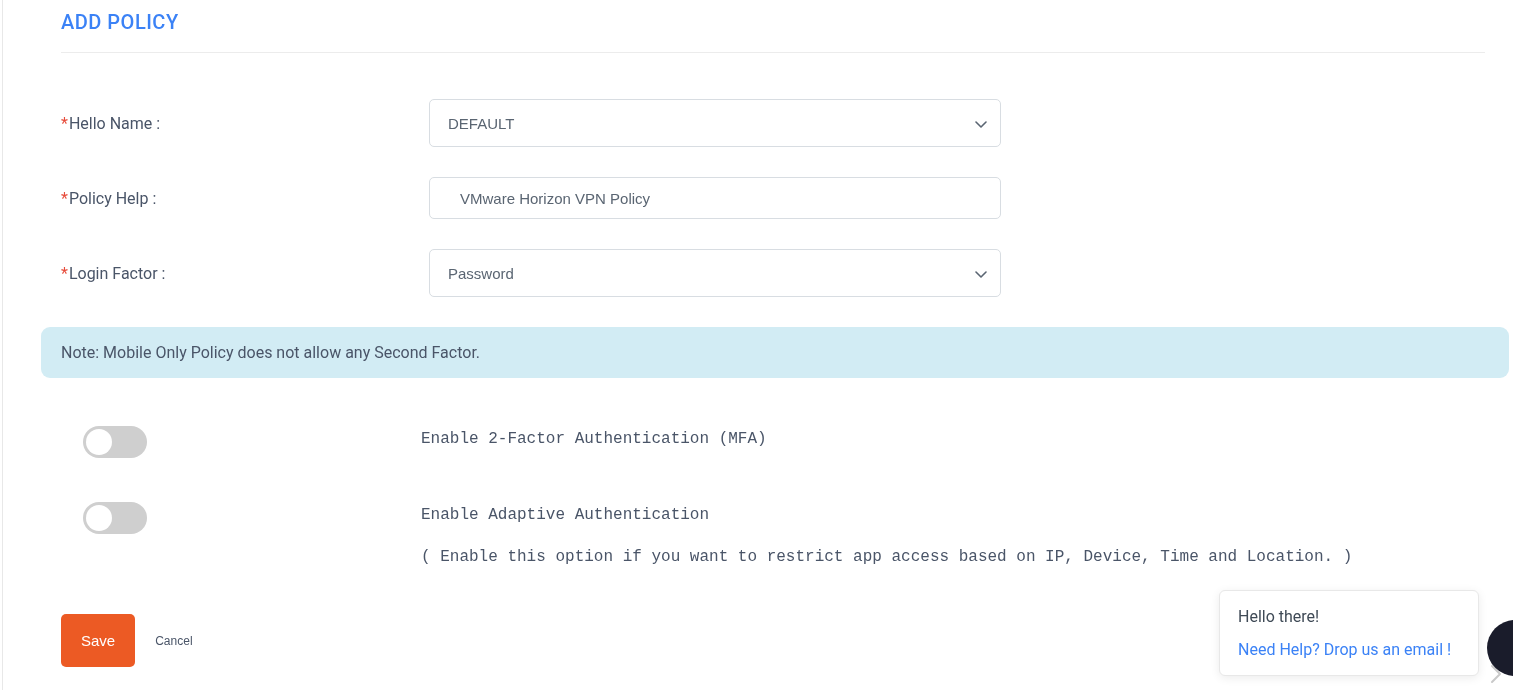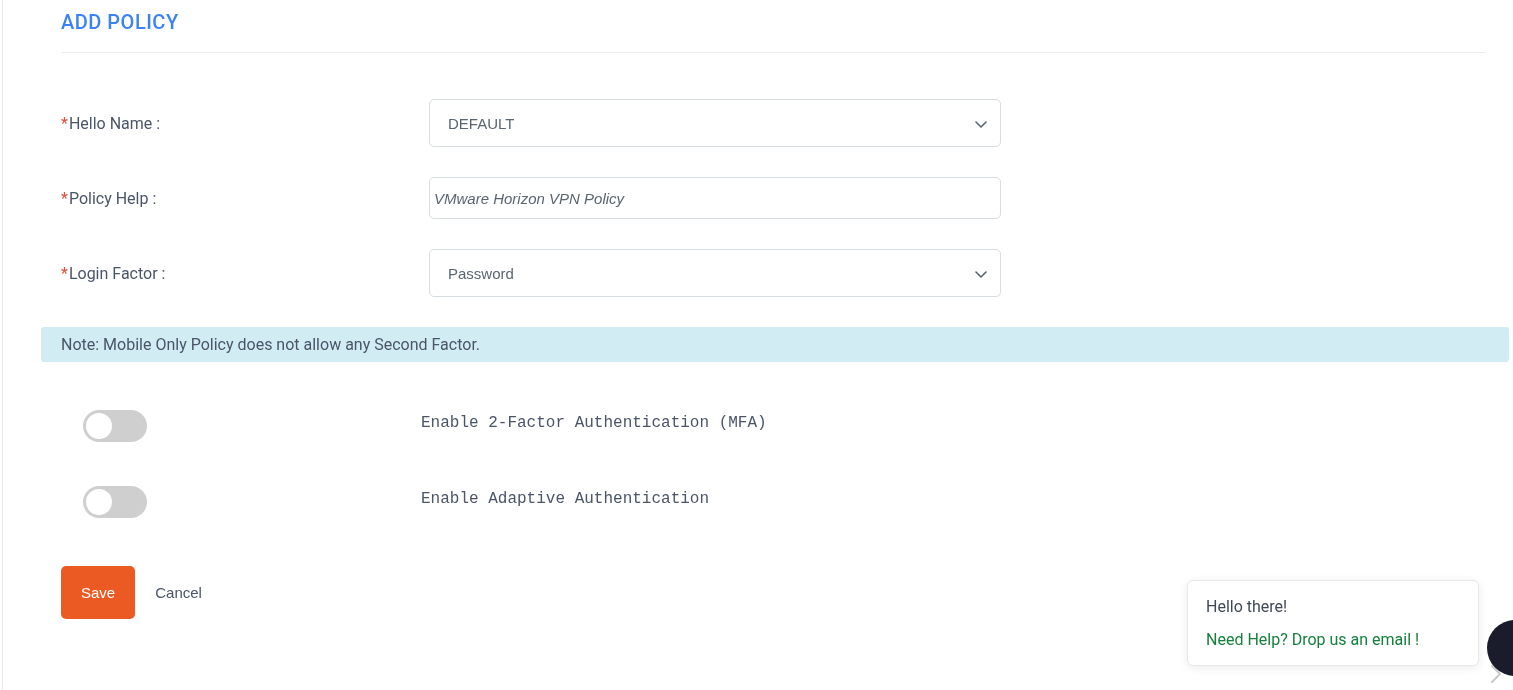"VMware Horizon VPN Policy" input.form-control { font-style: italic -> none; padding: 8px 4px -> 8px 30px }
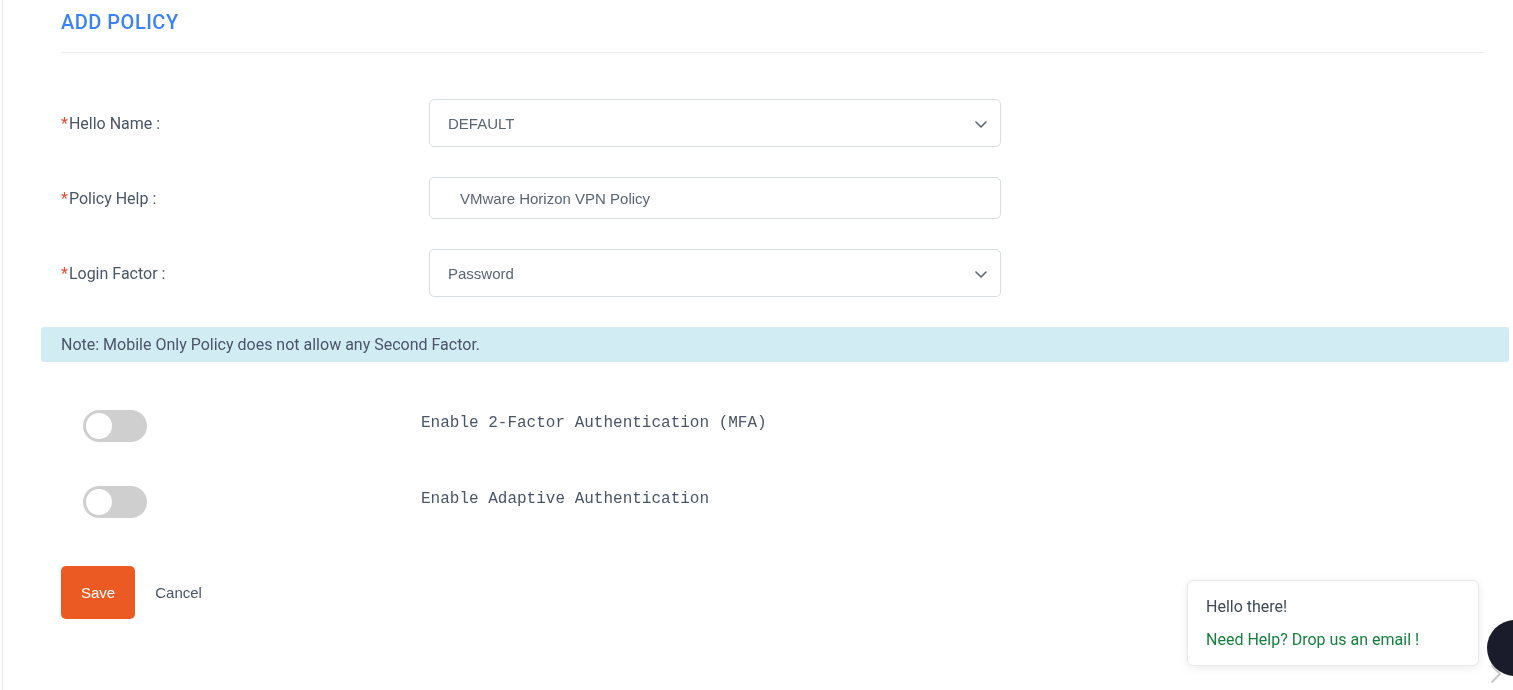"Note: Mobile Only Policy does" .info-banner { border-radius: 3px -> 9px; padding: 8px 20px -> 16px 20px }
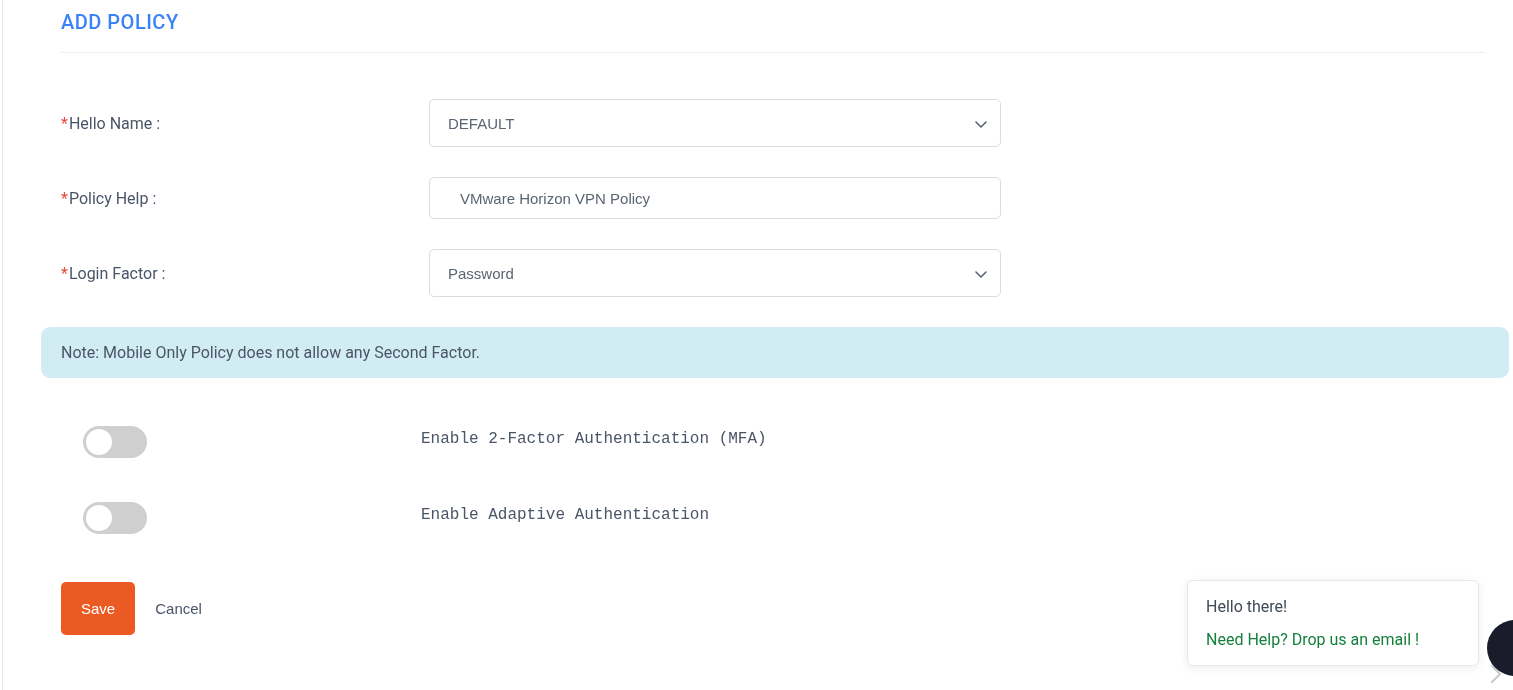"( Enable this option if" div.toggle-sublabel { html: none -> <div>( Enable this option if you want to restrict app access based on IP, Device, Time and Location. )</div> }
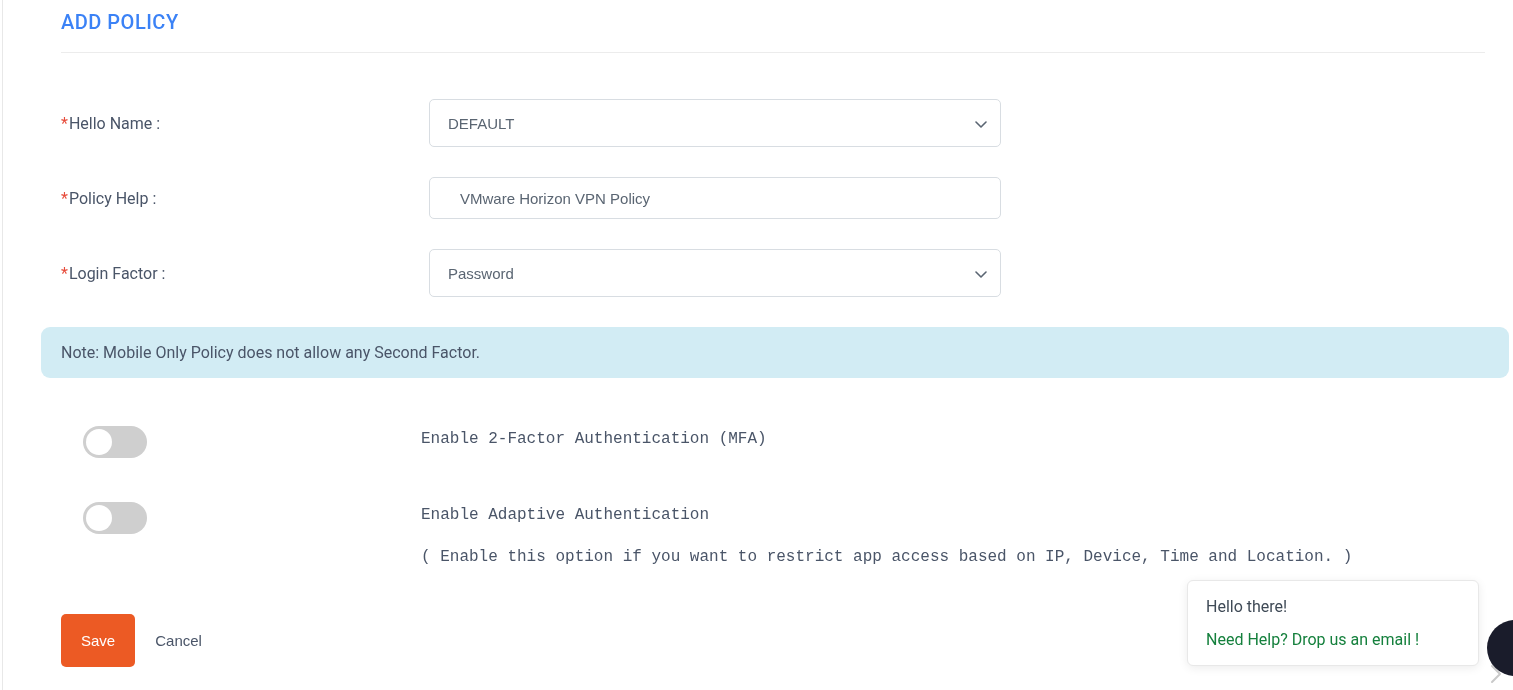"Hello there!" .help-bubble { bottom: 24px -> 14px; width: 292px -> 260px }
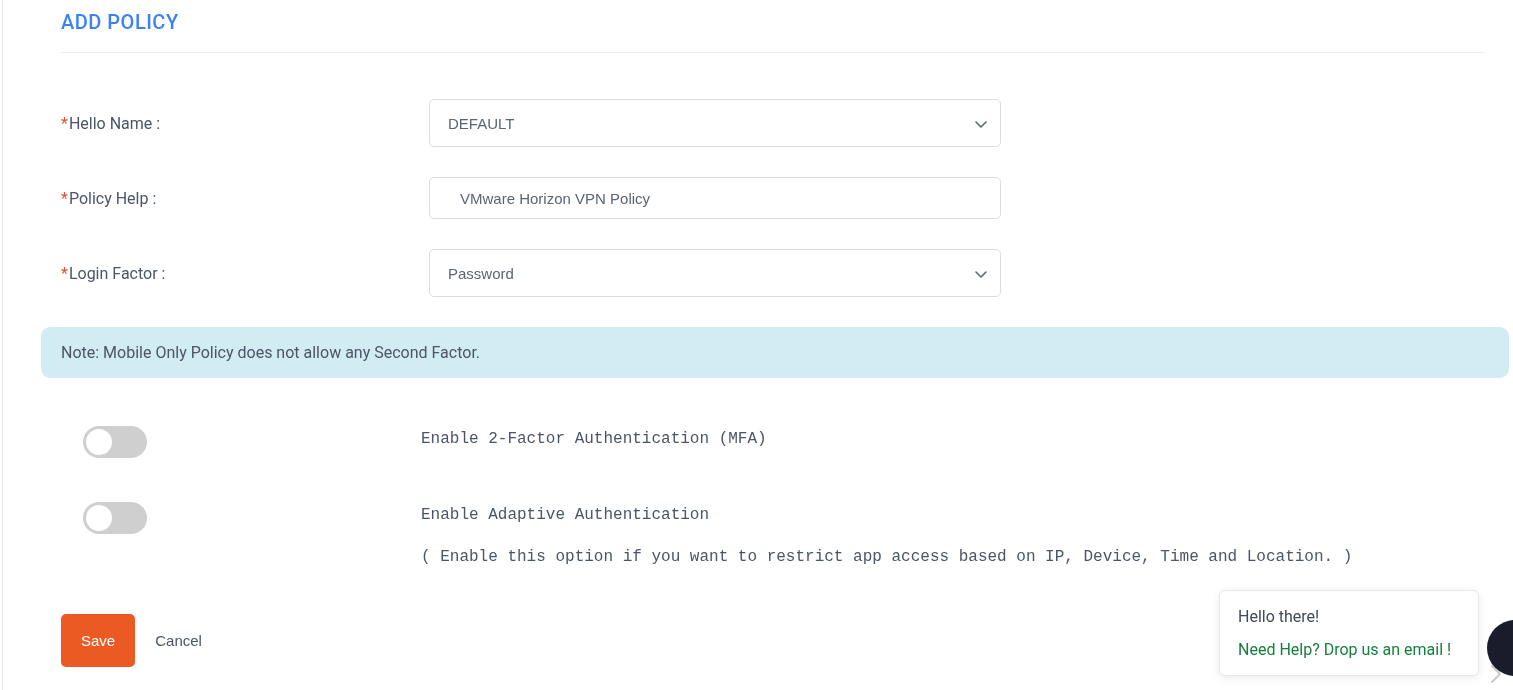"Cancel" .btn-cancel { font-size: 15px -> 12px }
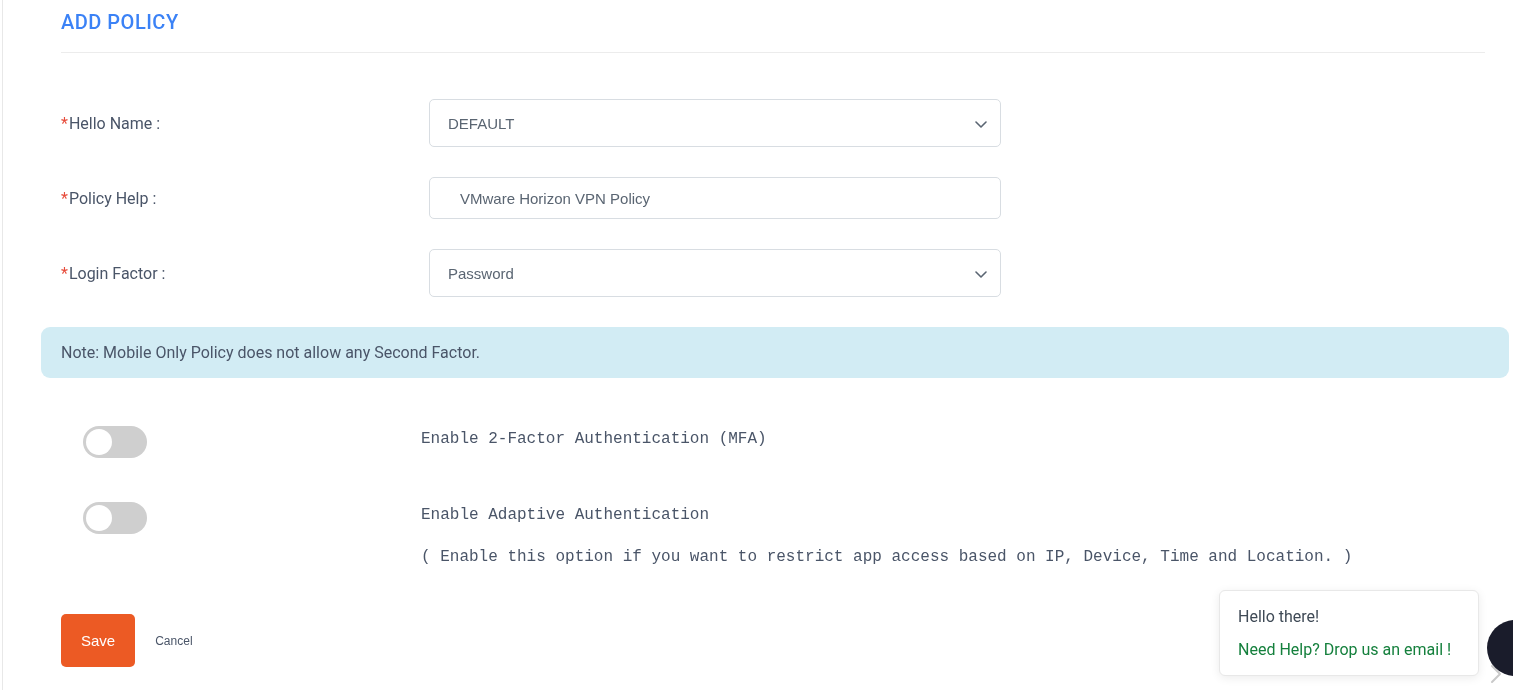"Need Help? Drop us an" .help-line2 { color: #15803d -> #3b82f6 }
